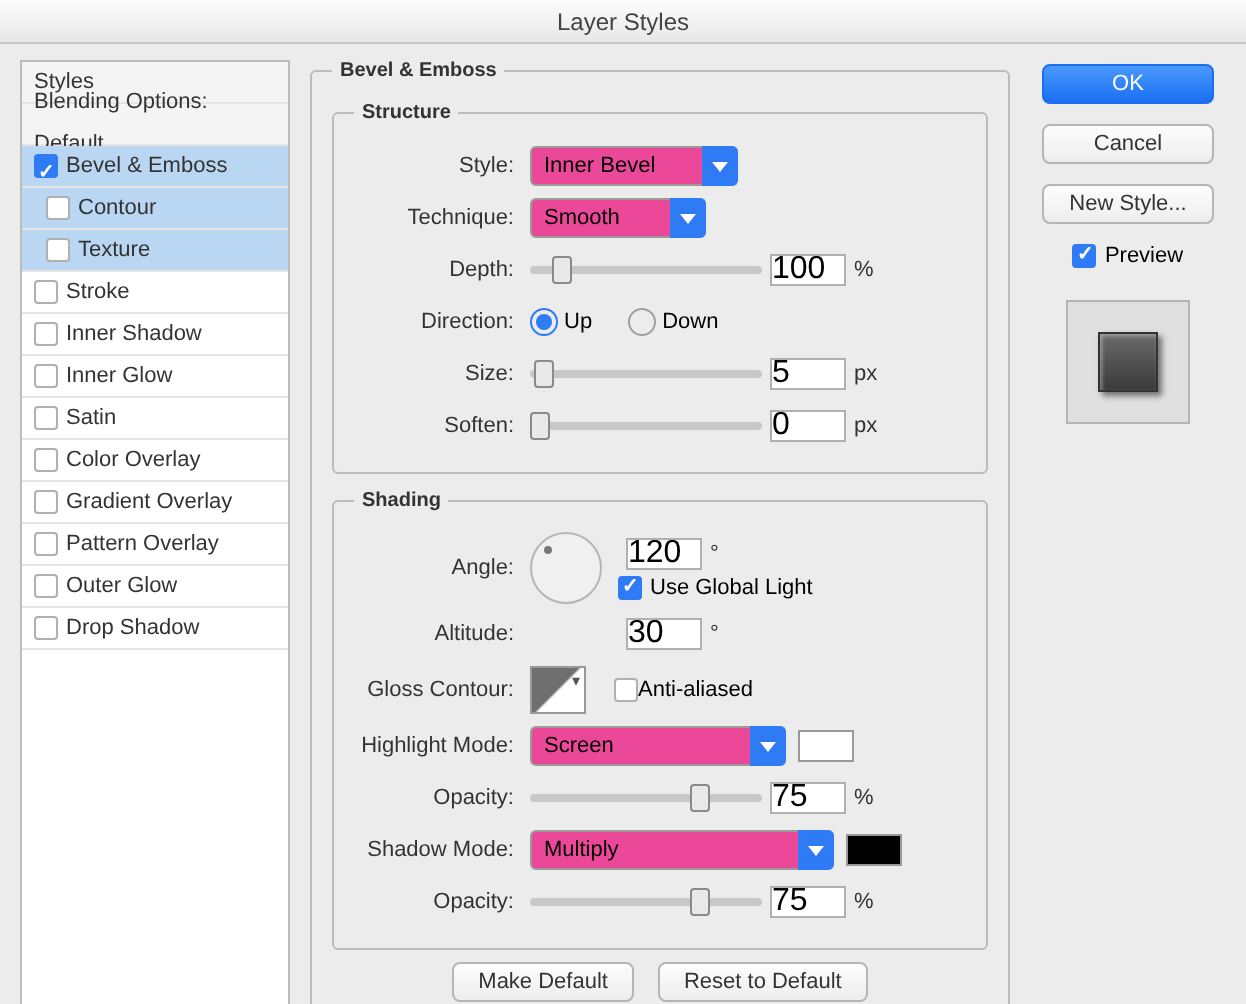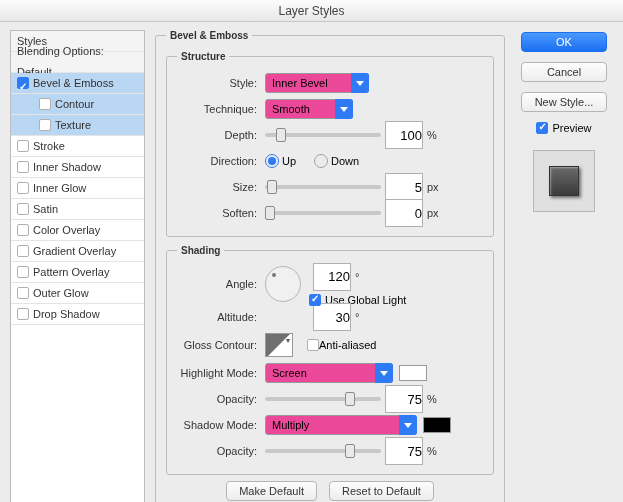"Contour" .left-row.indent { padding-left: 28px -> 12px }
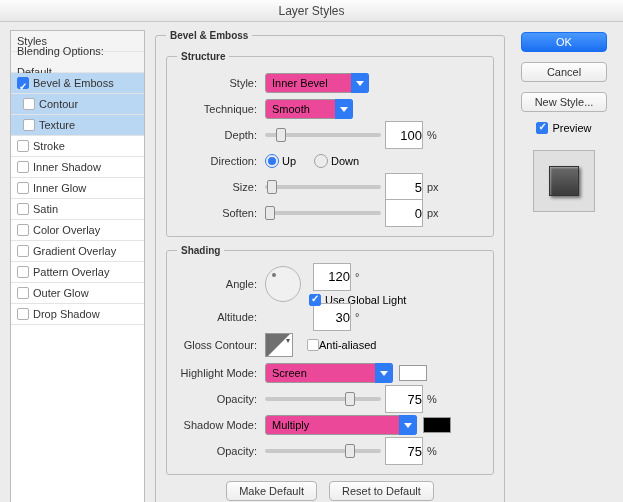"100" .num { font-size: 13px -> 16px; height: 28px -> 16px; text-align: right -> left }
